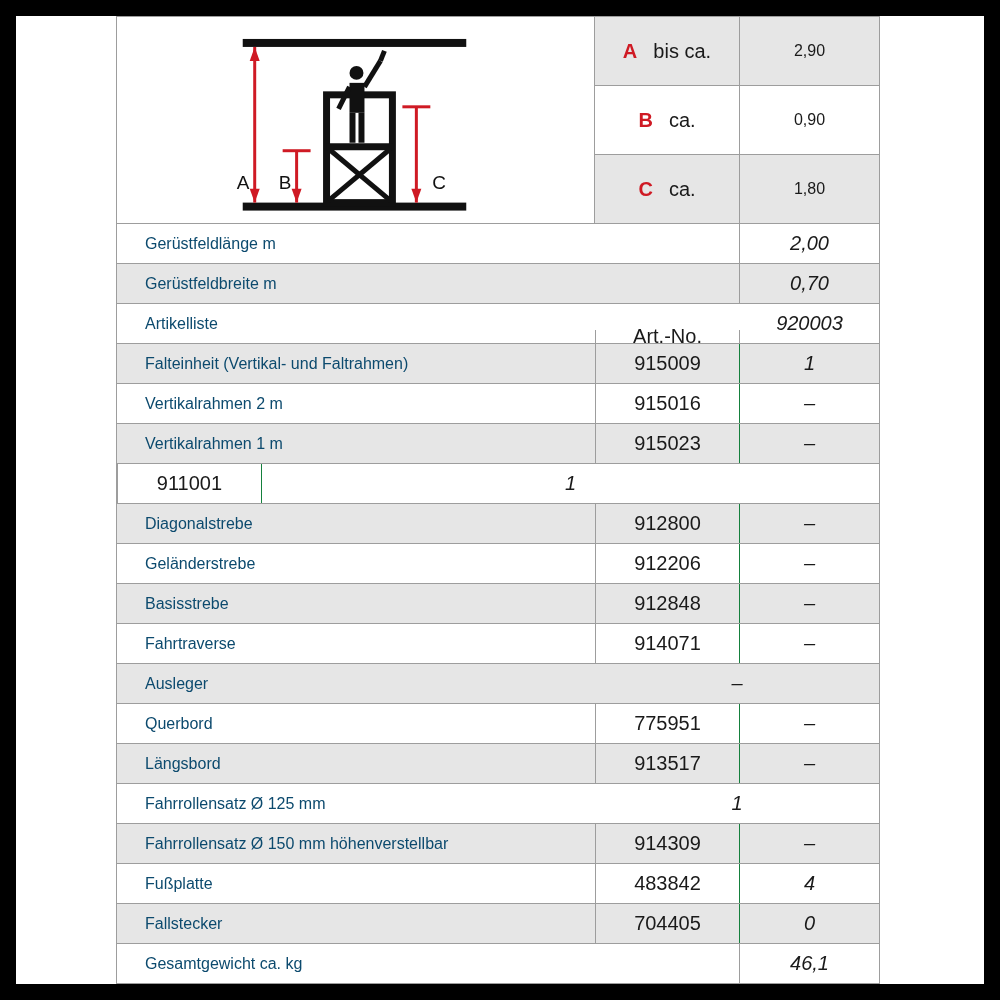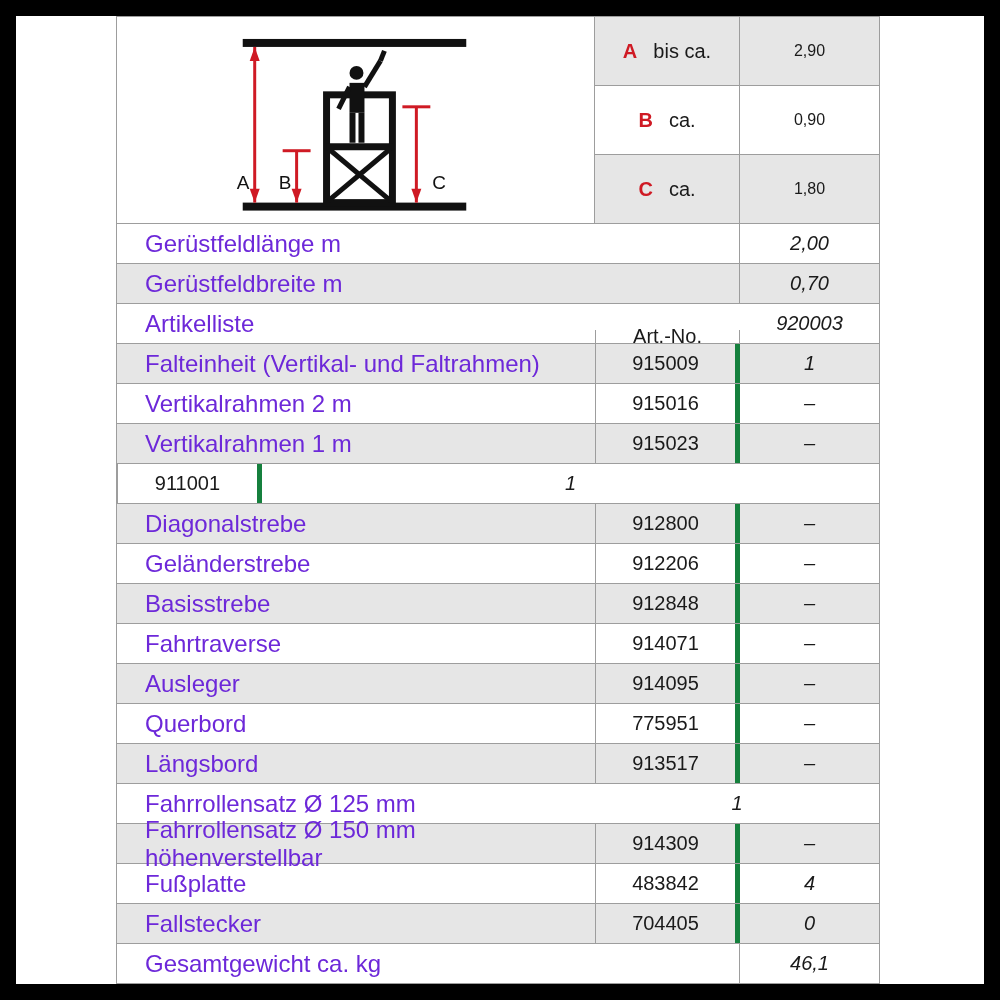"Gerüstfeldlänge m" .c-name { color: #6d28d9 -> #0c4a6e; font-size: 24px -> 16px }
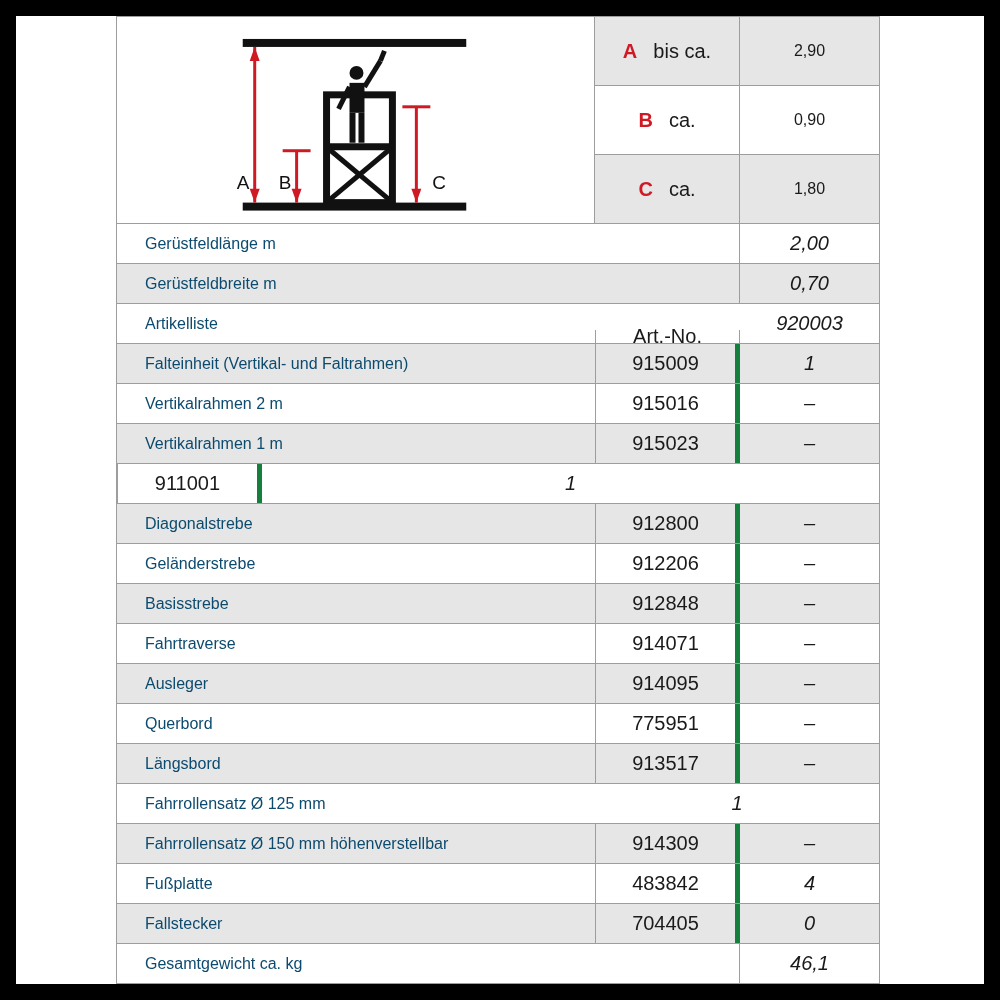"915009" .row.normal .c-art { border-right: 5px solid #15803d -> 1px solid #15803d }
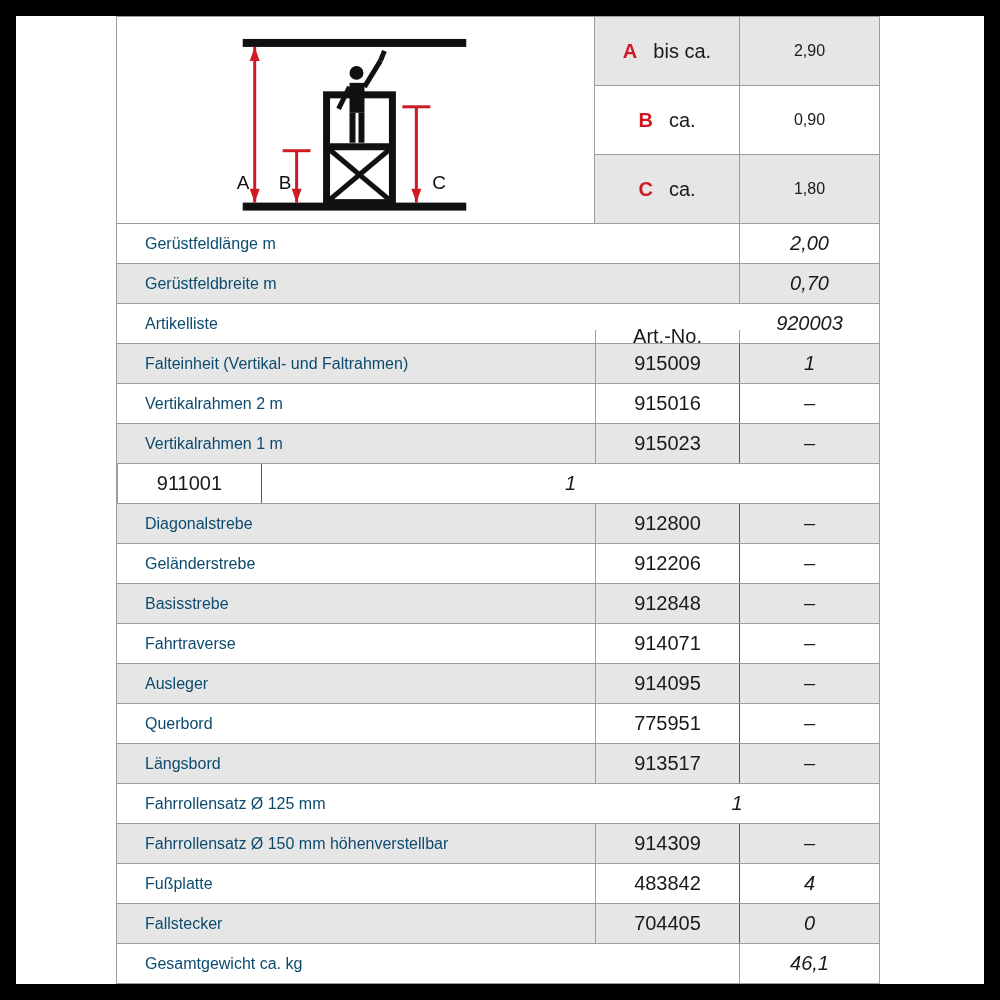"914095" div.c-art { html: <div>914095</div> -> none }
